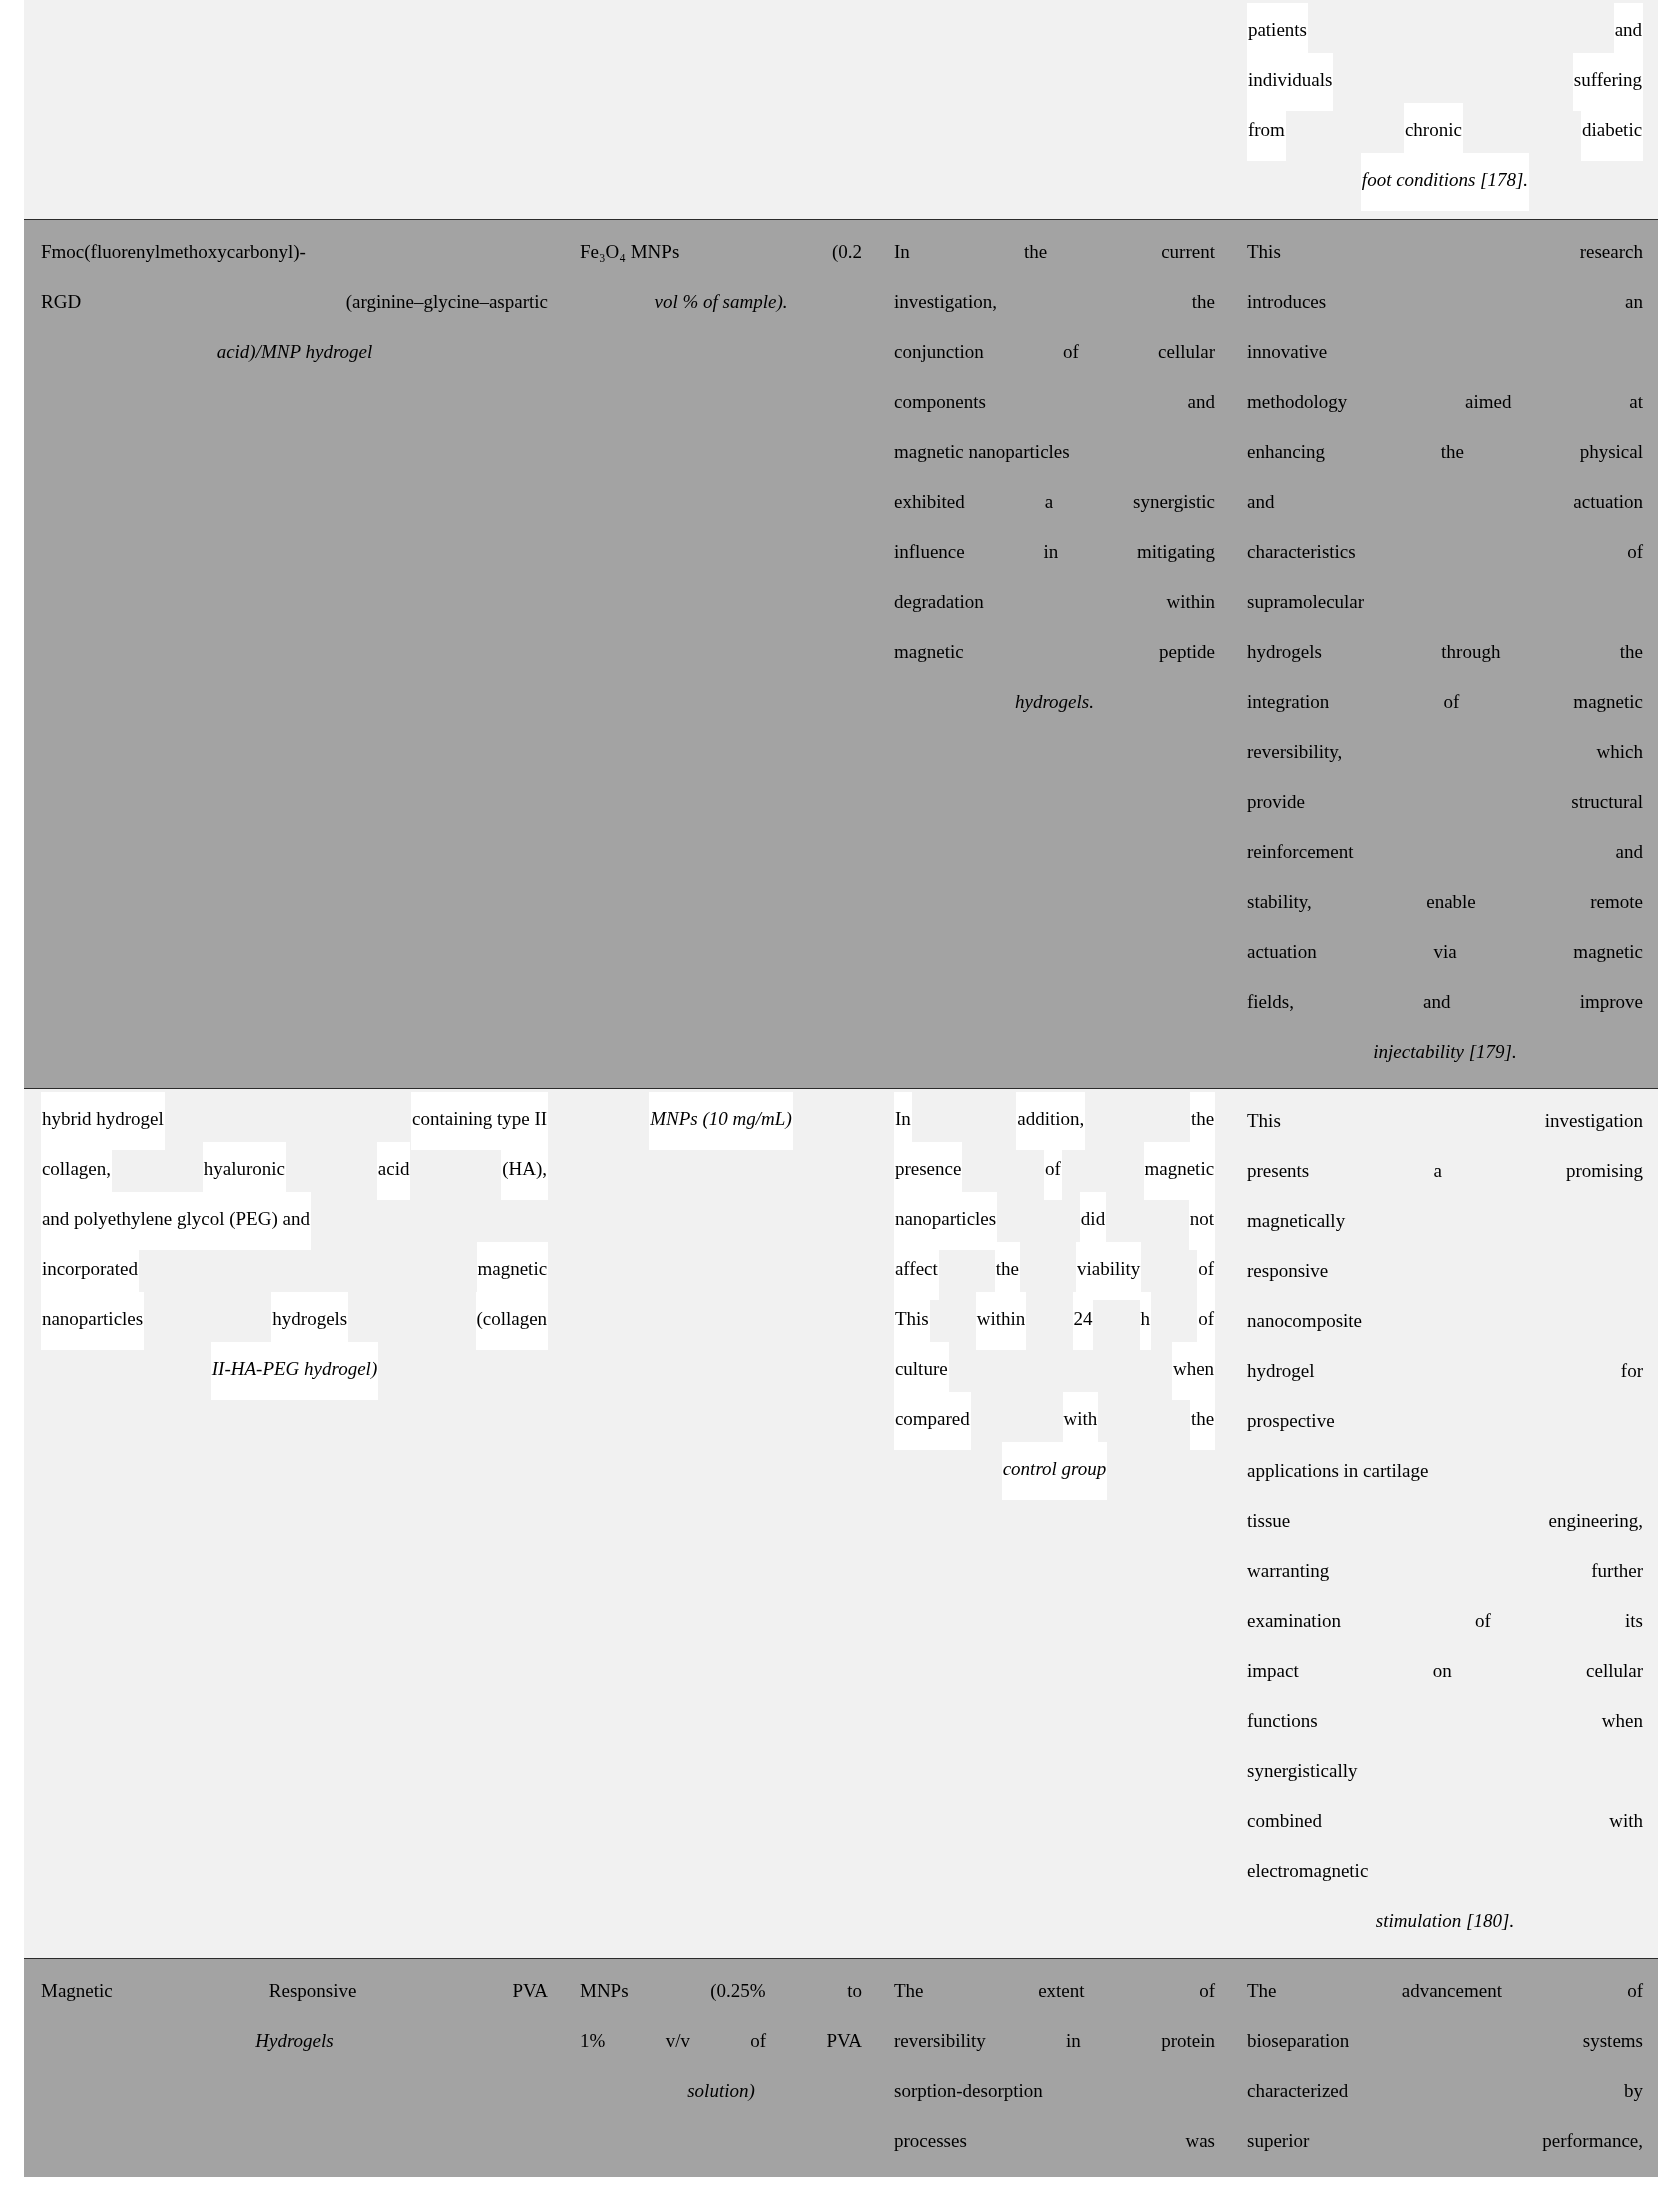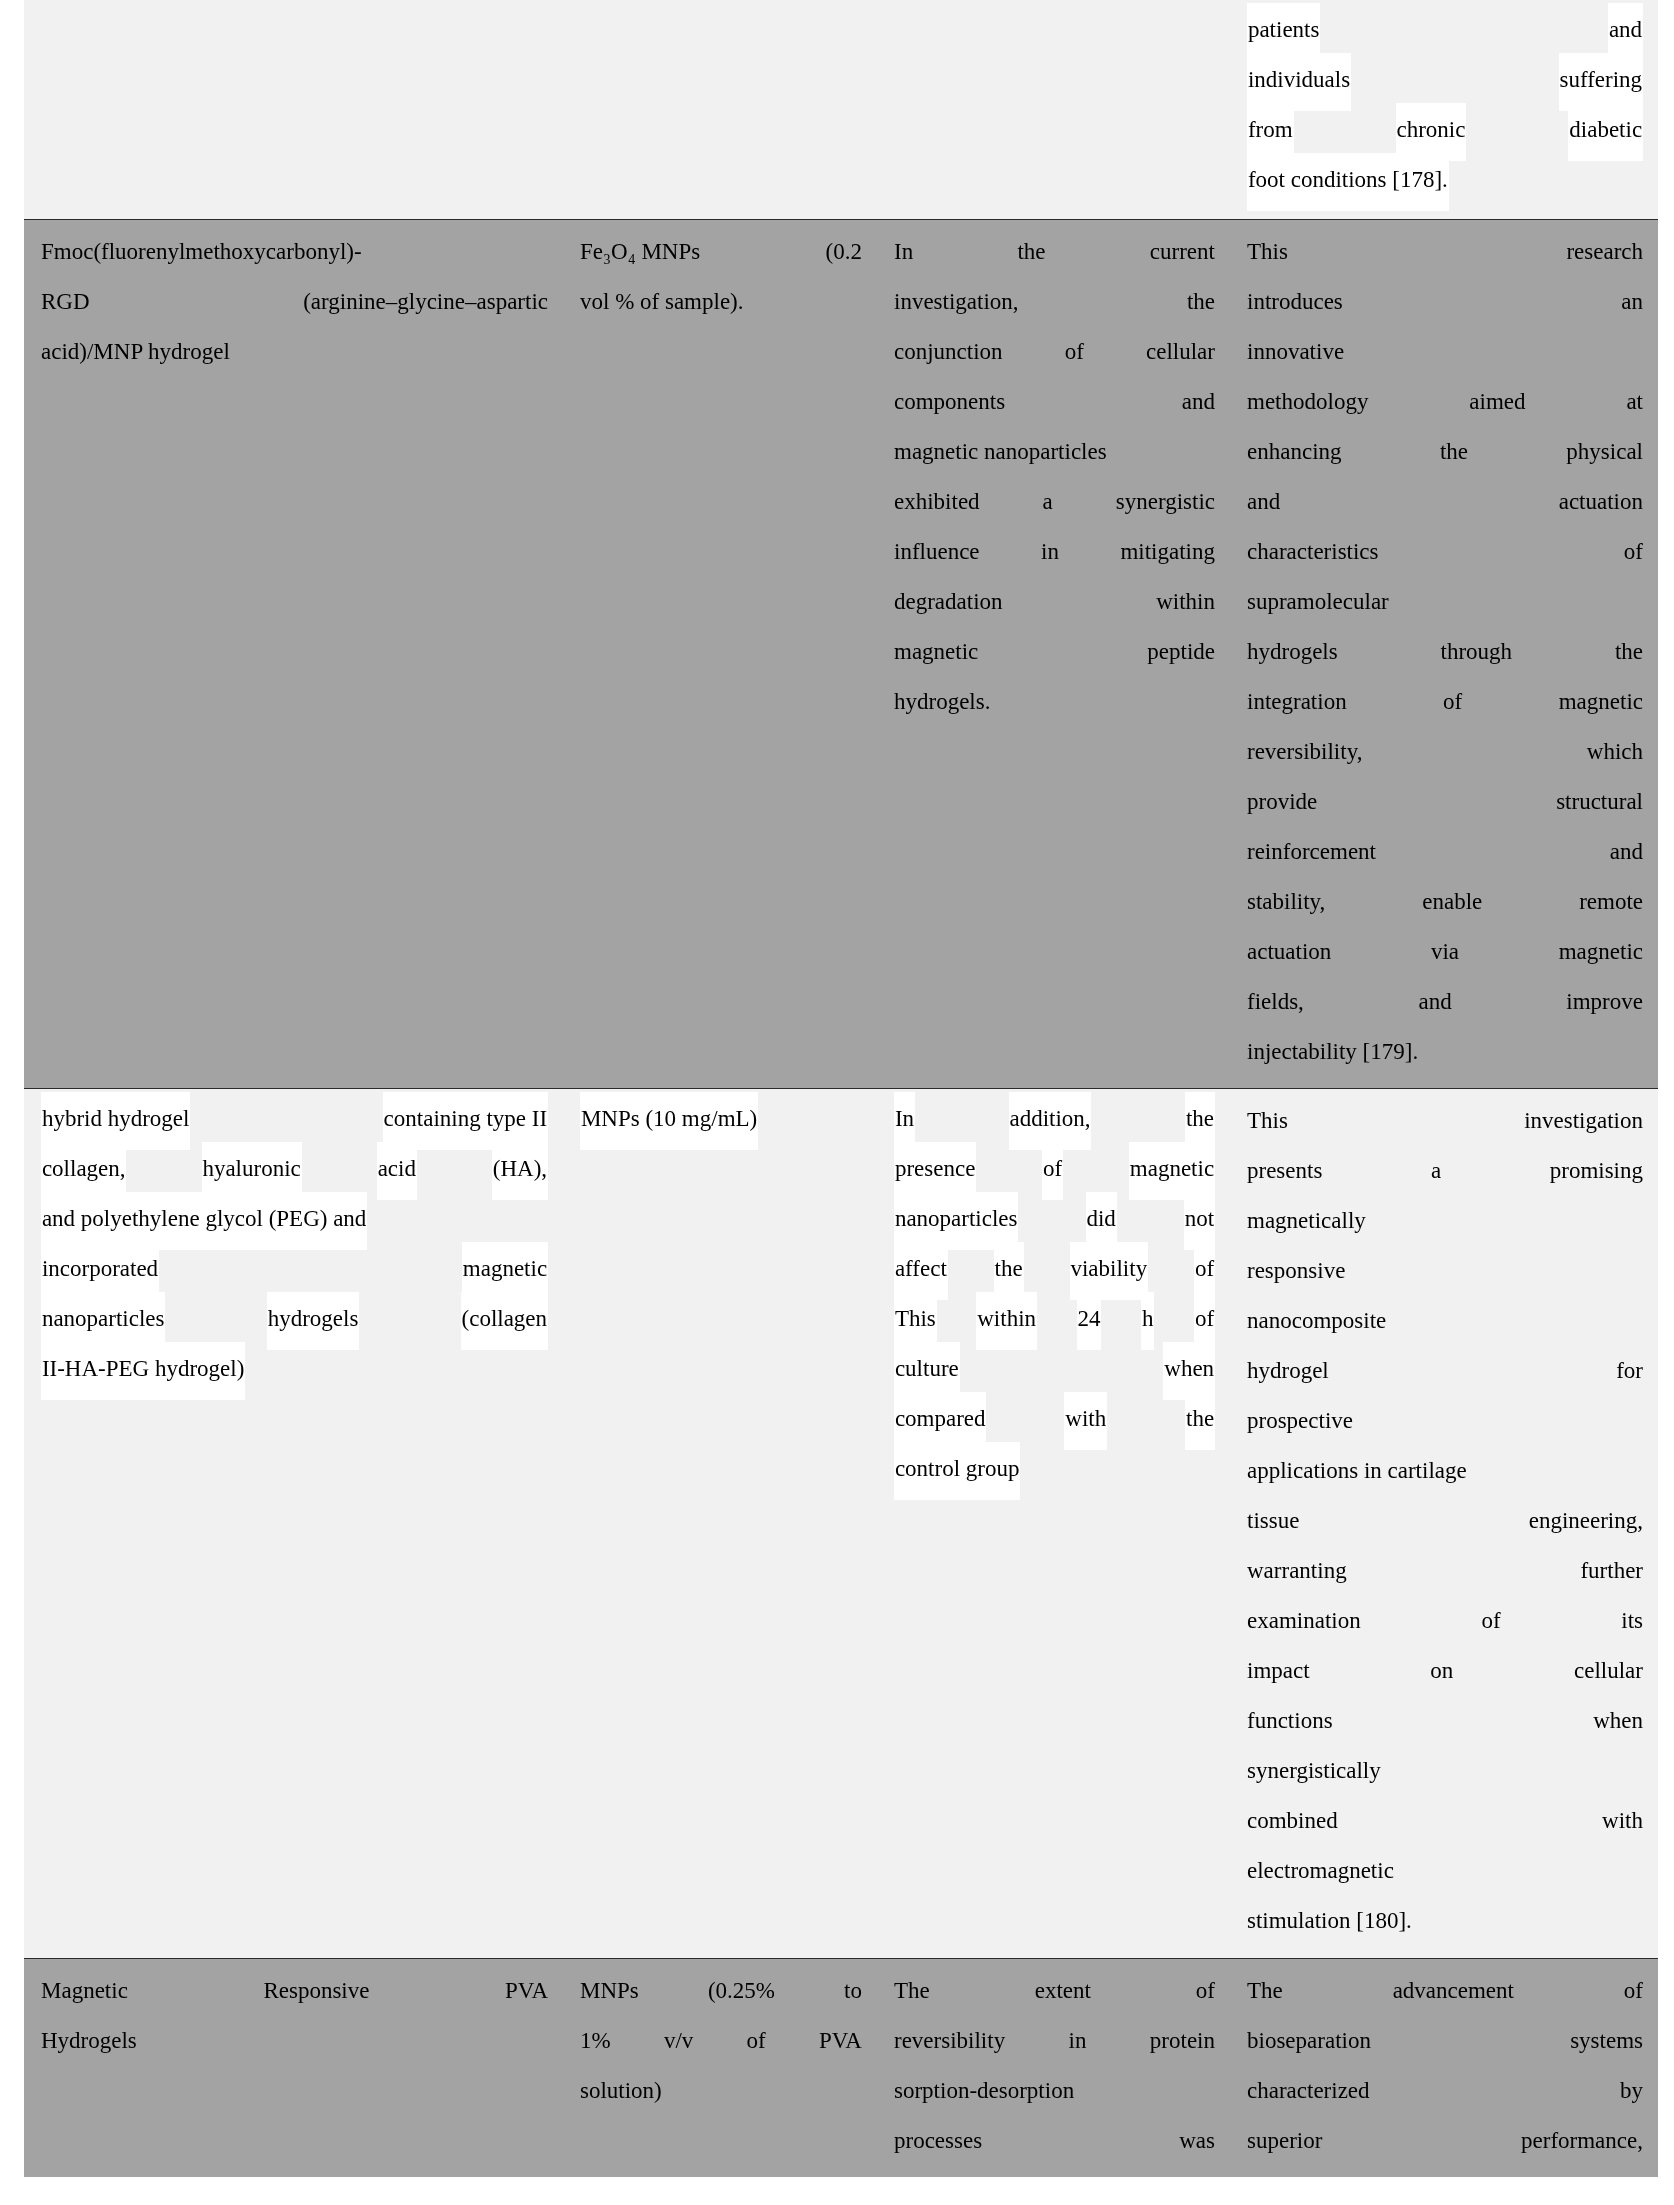"patients" .para { font-size: 23px -> 19px }
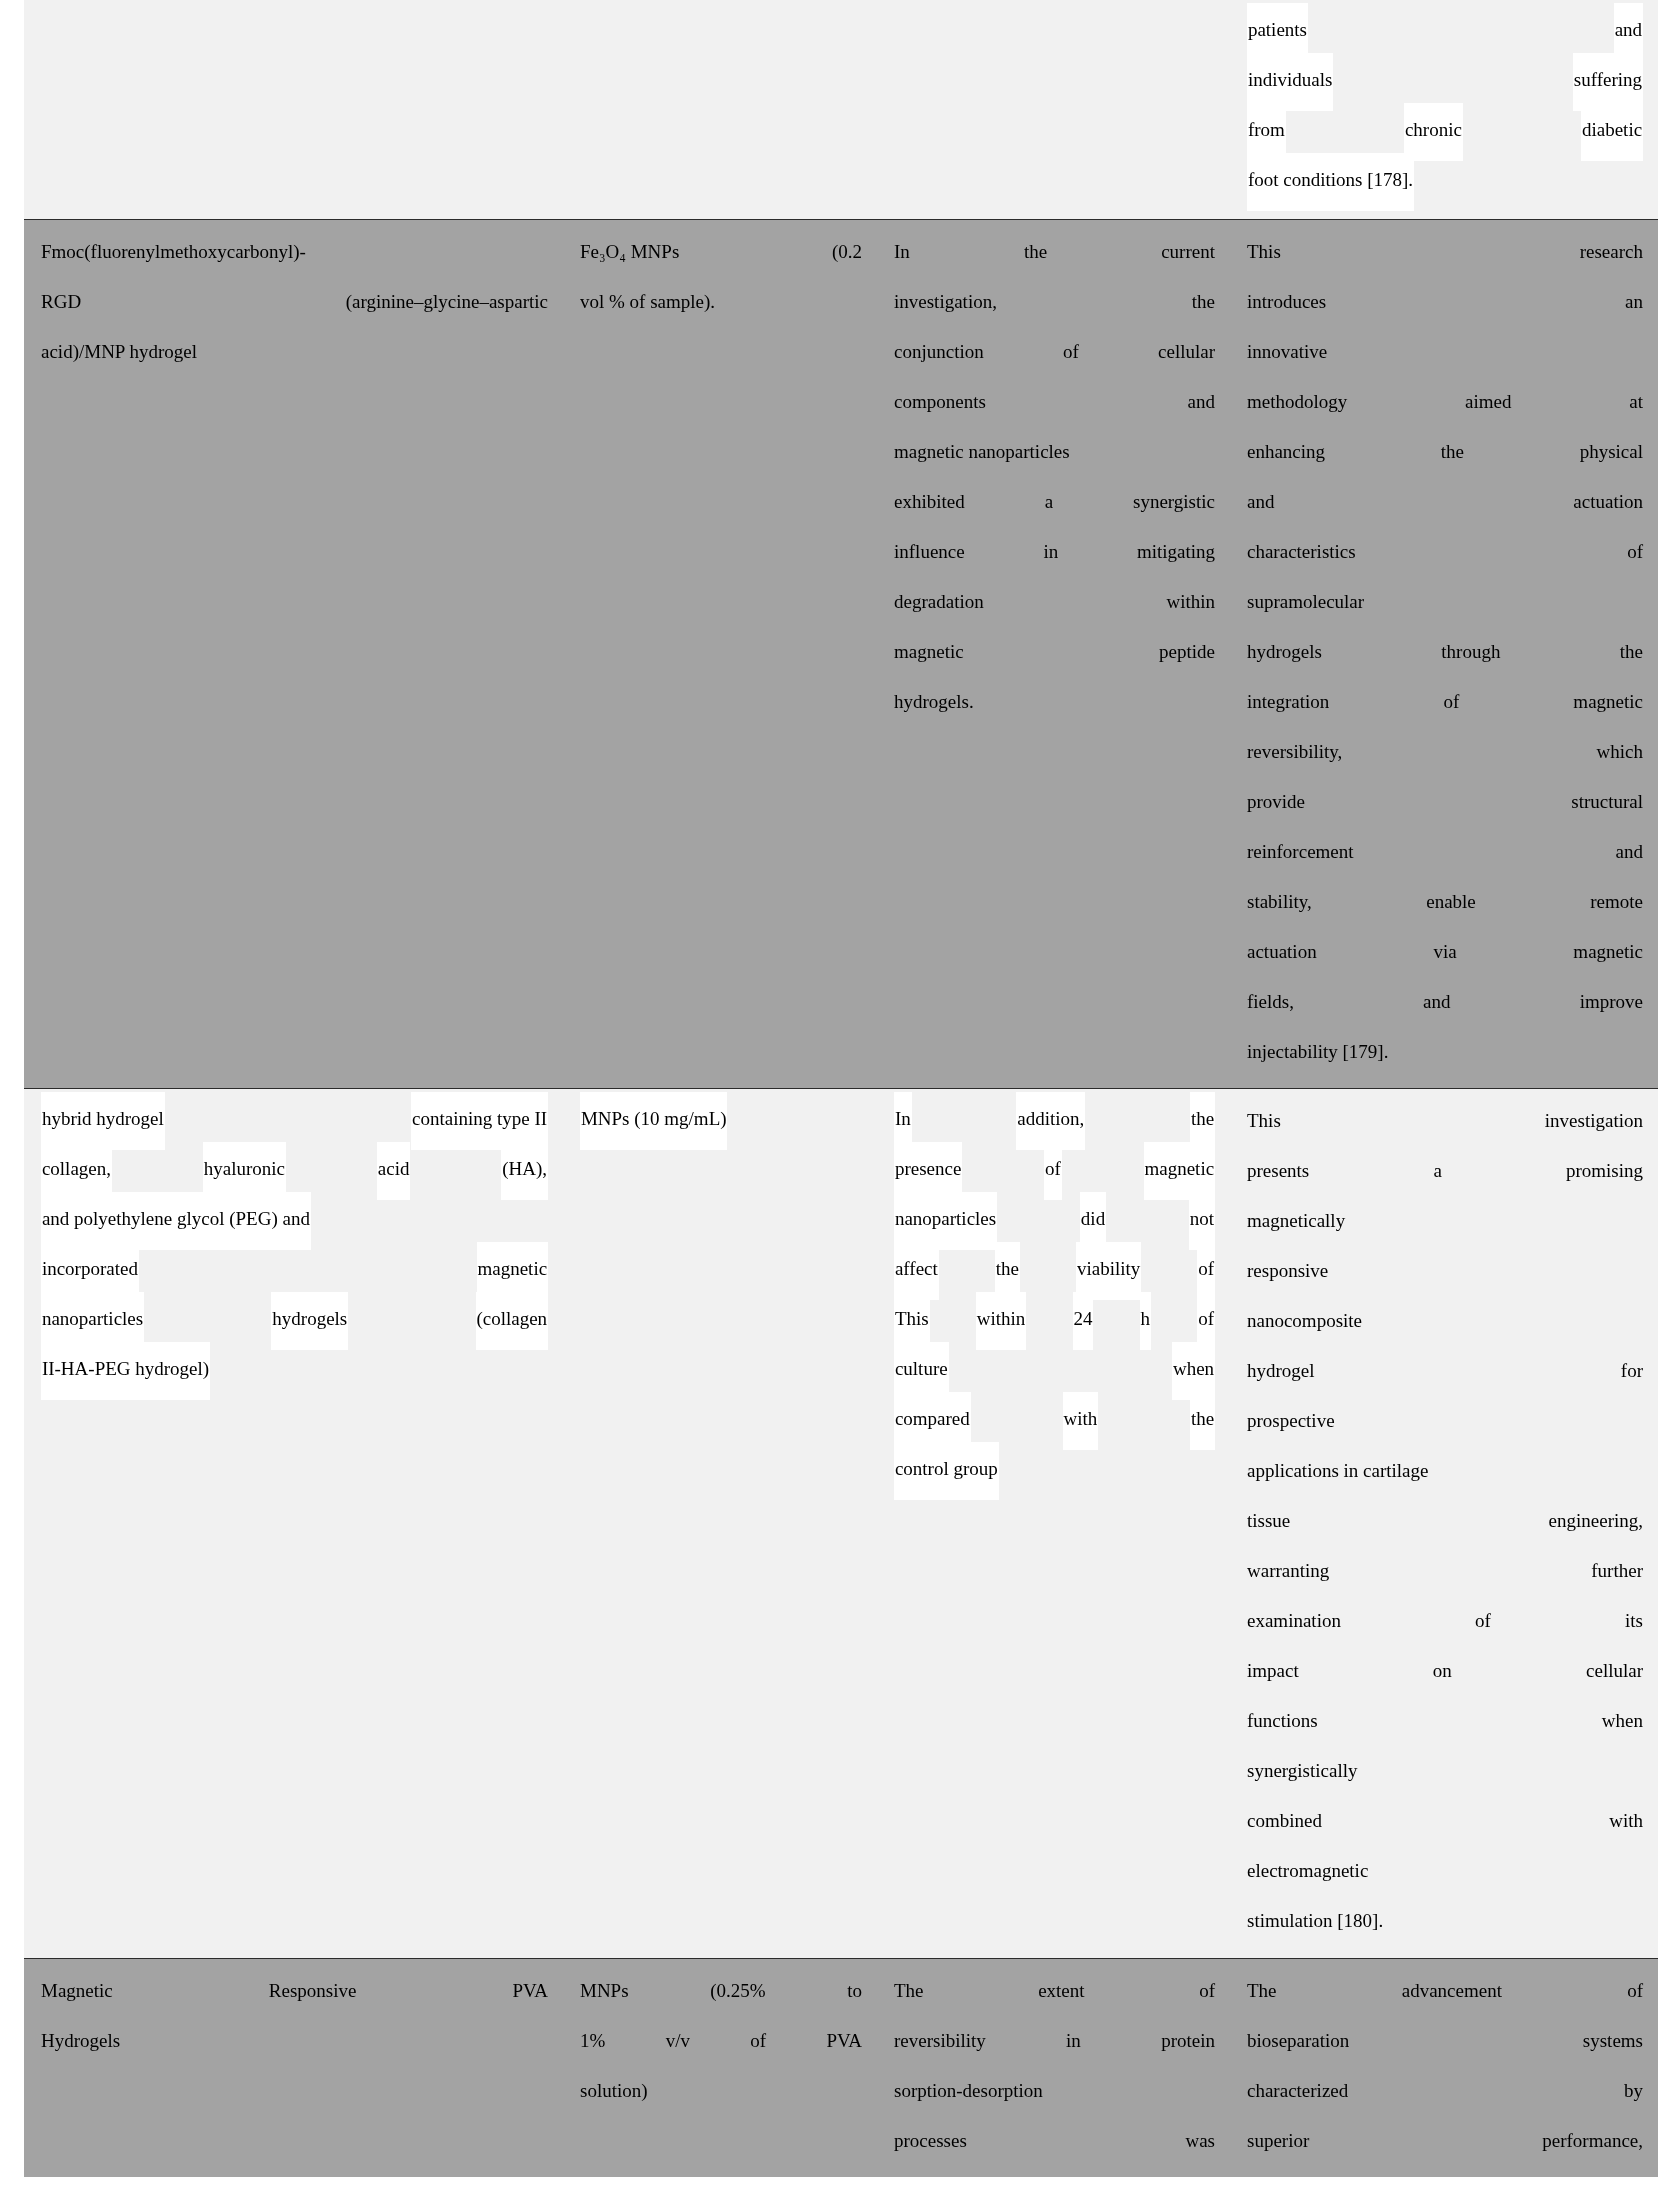"foot conditions [178]." .ln.last { font-style: none -> italic; justify-content: flex-start -> center }
